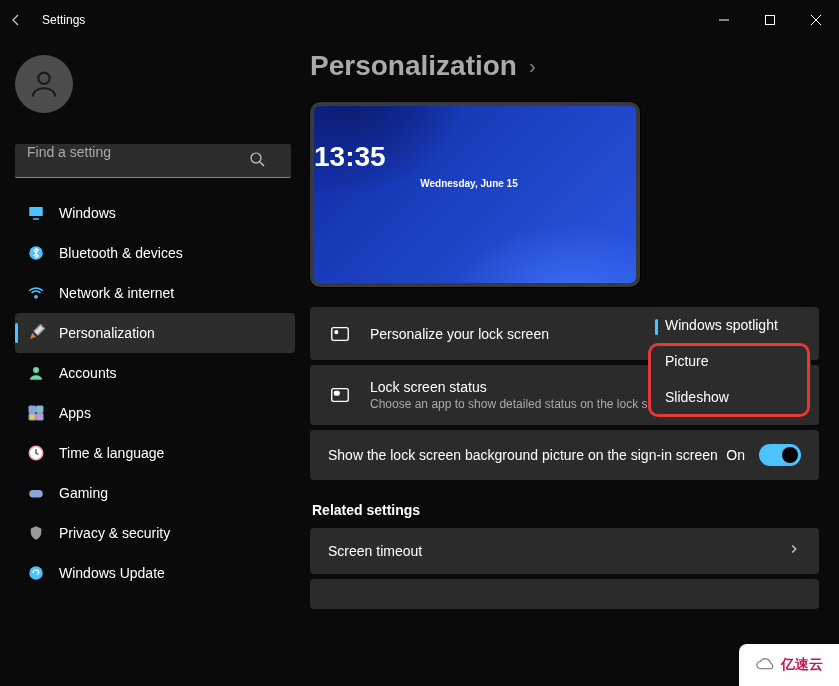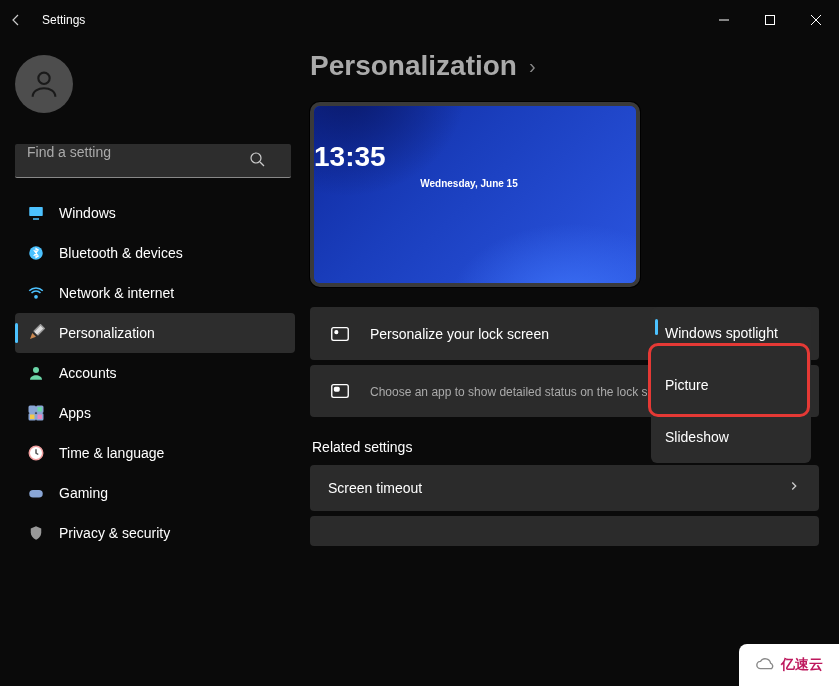"Windows spotlight" .drop-item { padding: 18px 14px -> 10px 14px }
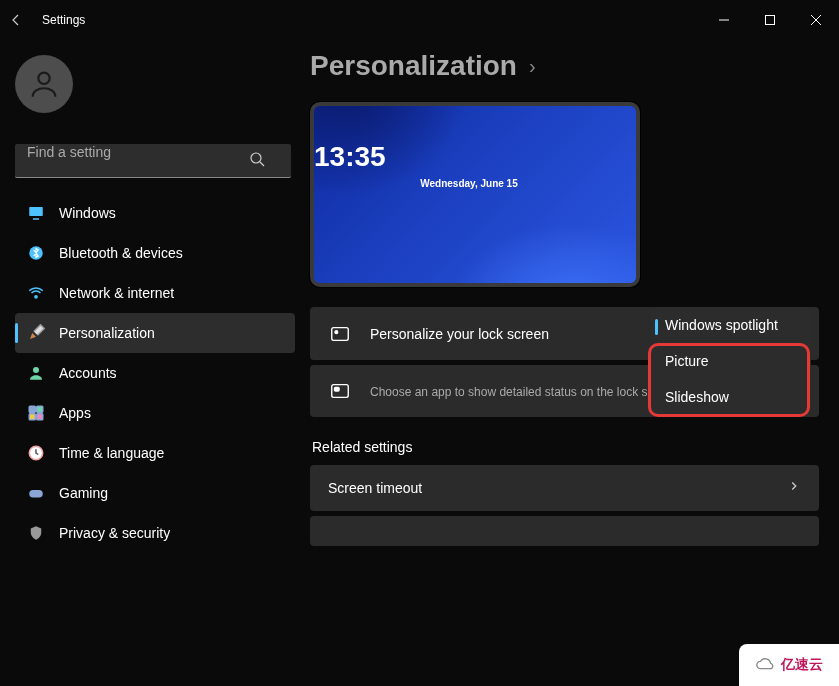"Lock screen status" div.card-title { html: none -> <div>Lock screen status</div> }
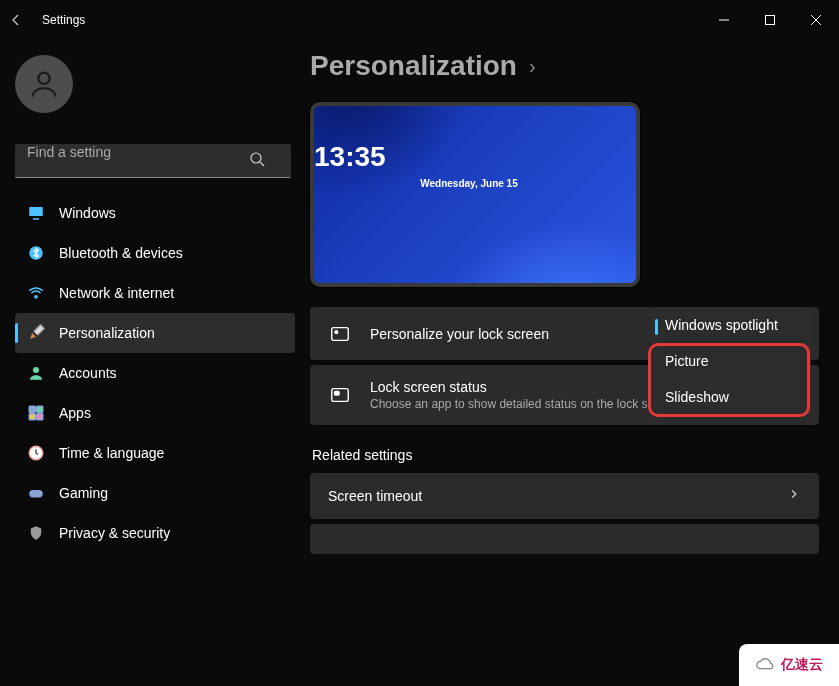"Show the lock screen background" div.card { html: none -> <div> <div> <div>Show the lock screen background picture on the sign-in screen</div> </div> <div> <span>On</span> <div></div> </div> </div> }
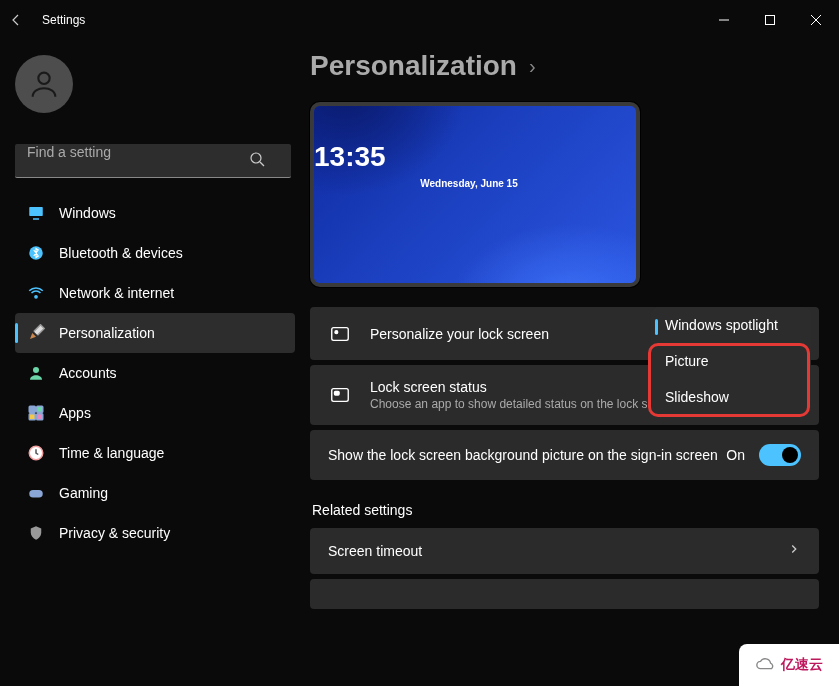"Related settings" .section-head { font-weight: 400 -> 700 }
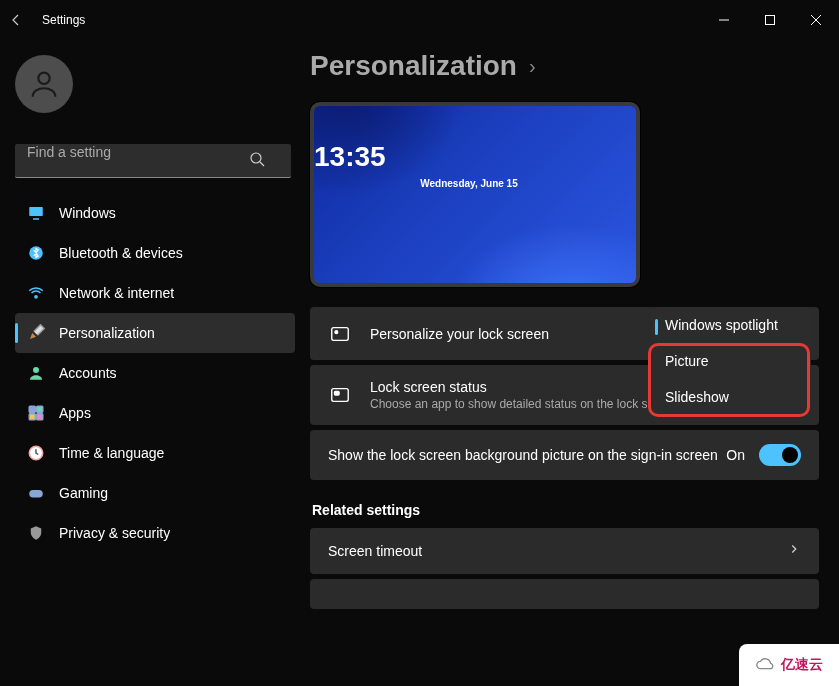"Windows Update" div.nav-item { html: none -> <div> <span> <svg> <circle></circle> <path></path> </svg> </span> <span>Windows Update</span> </div> }
